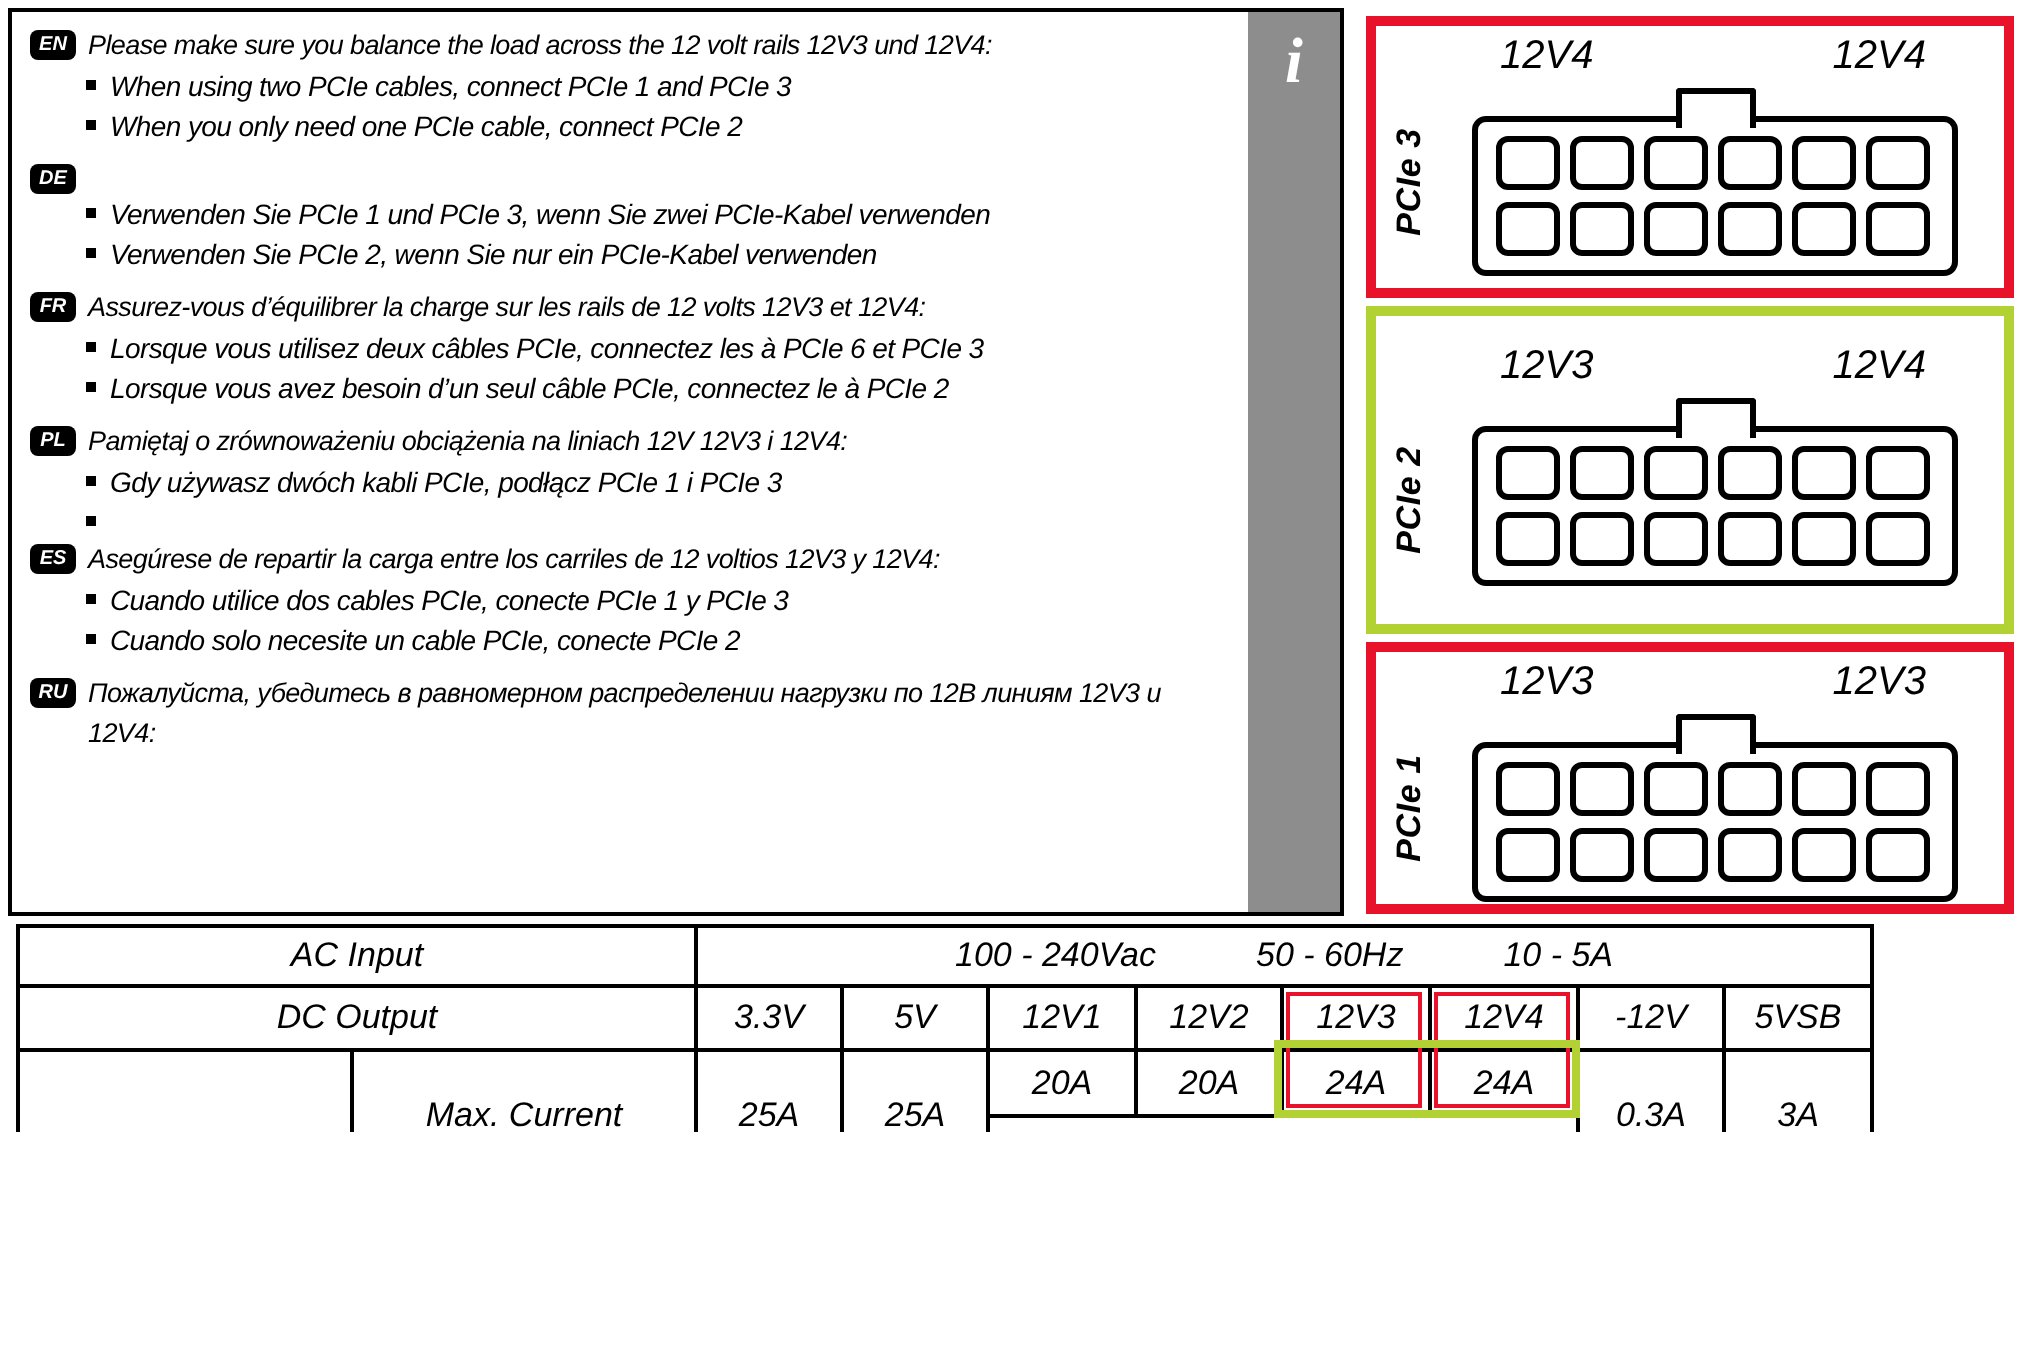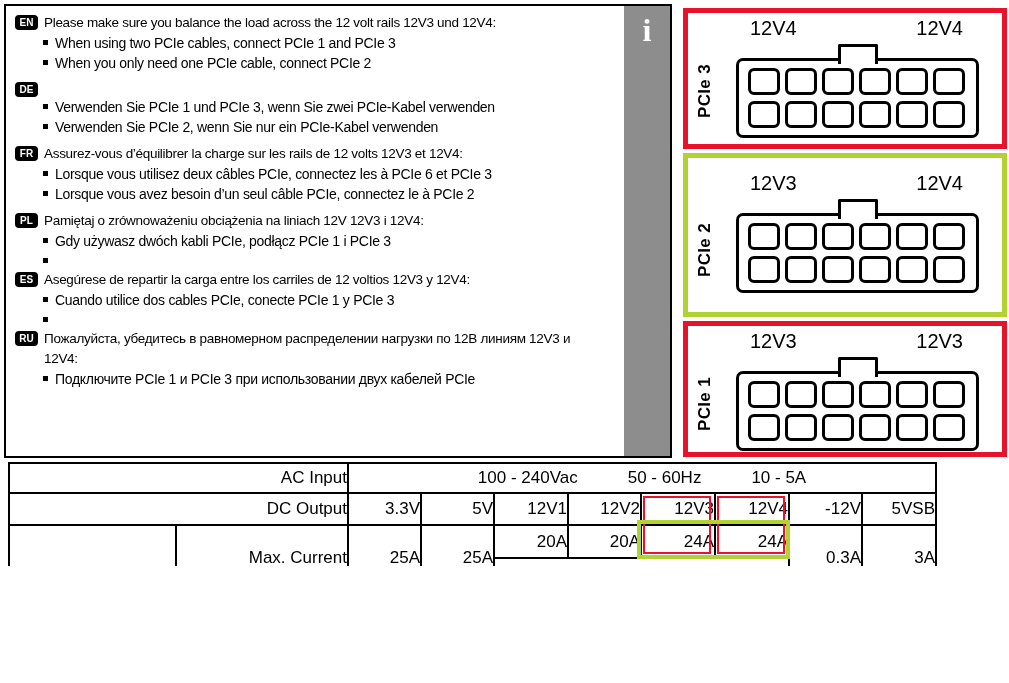"EN" .page { font-style: none -> italic }
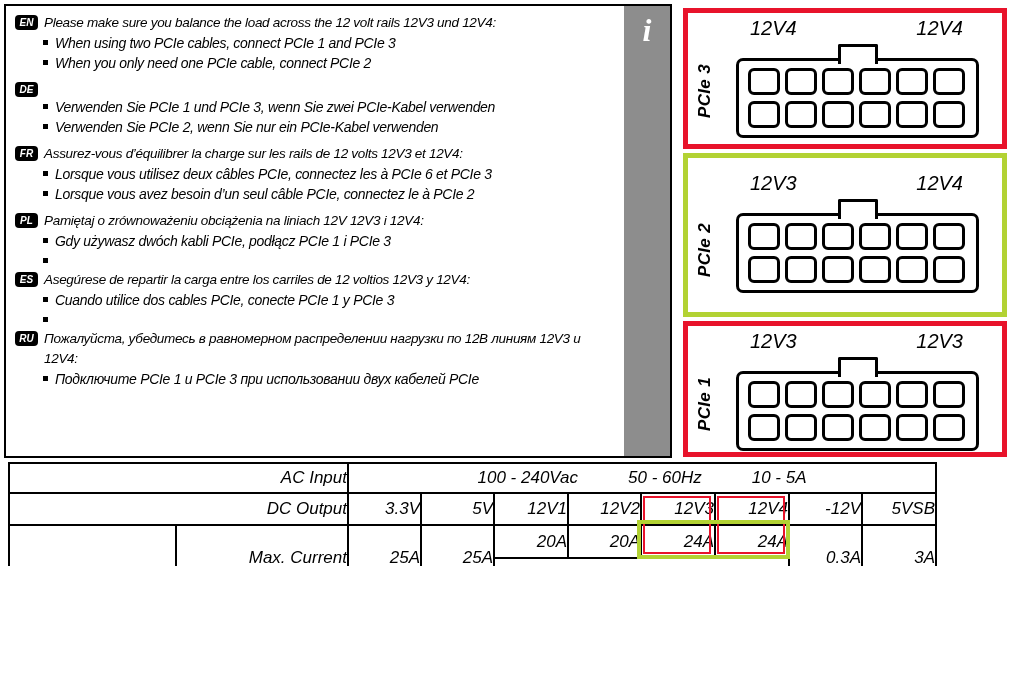"Cuando solo necesite un cable" span { html: none -> <span>Cuando solo necesite un cable PCIe, conecte PCIe 2</span> }
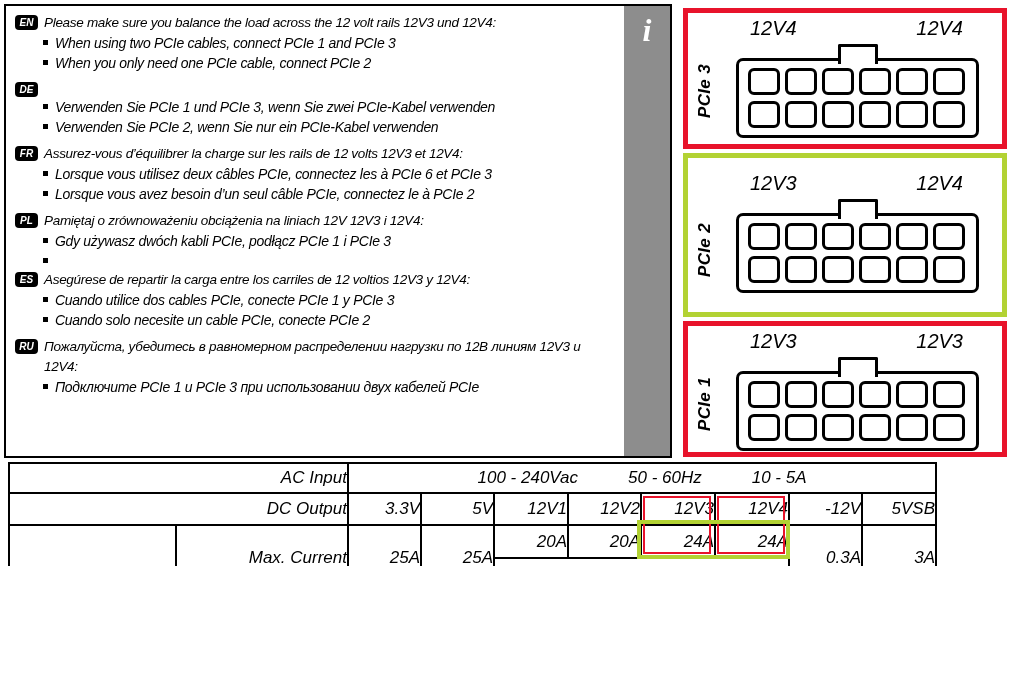"Подключите PCIe 1 и PCIe" div.bullet-row { html: <div> <span></span> <span>Подключите PCIe 1 и PCIe 3 при использовании двух кабелей PCIe</span> </div> -> none }
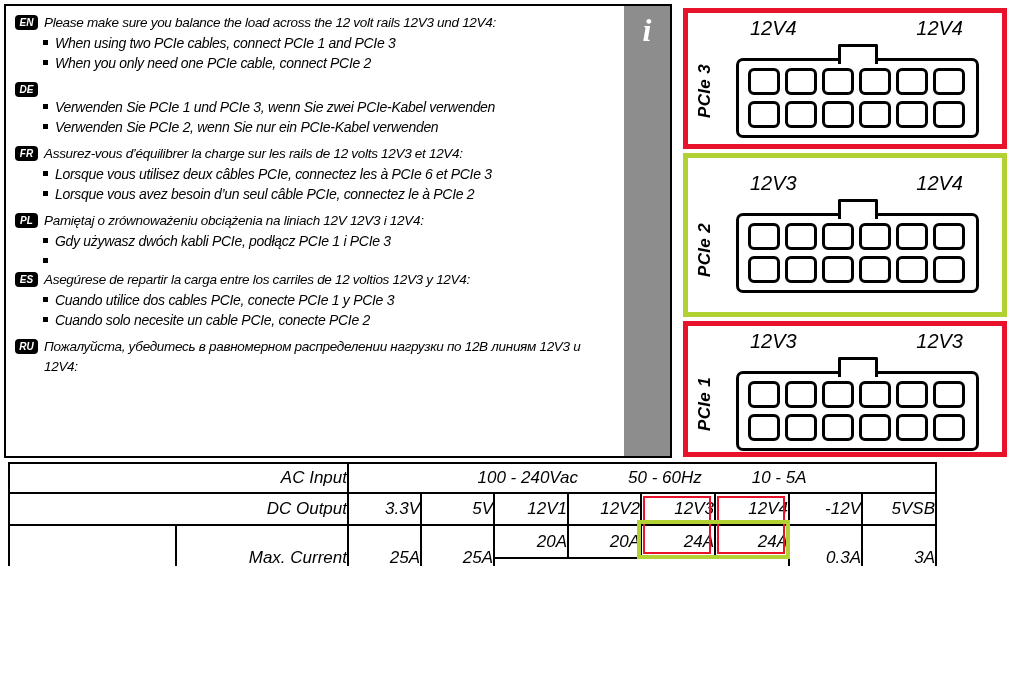"AC Input" .spec td { text-align: right -> center }
